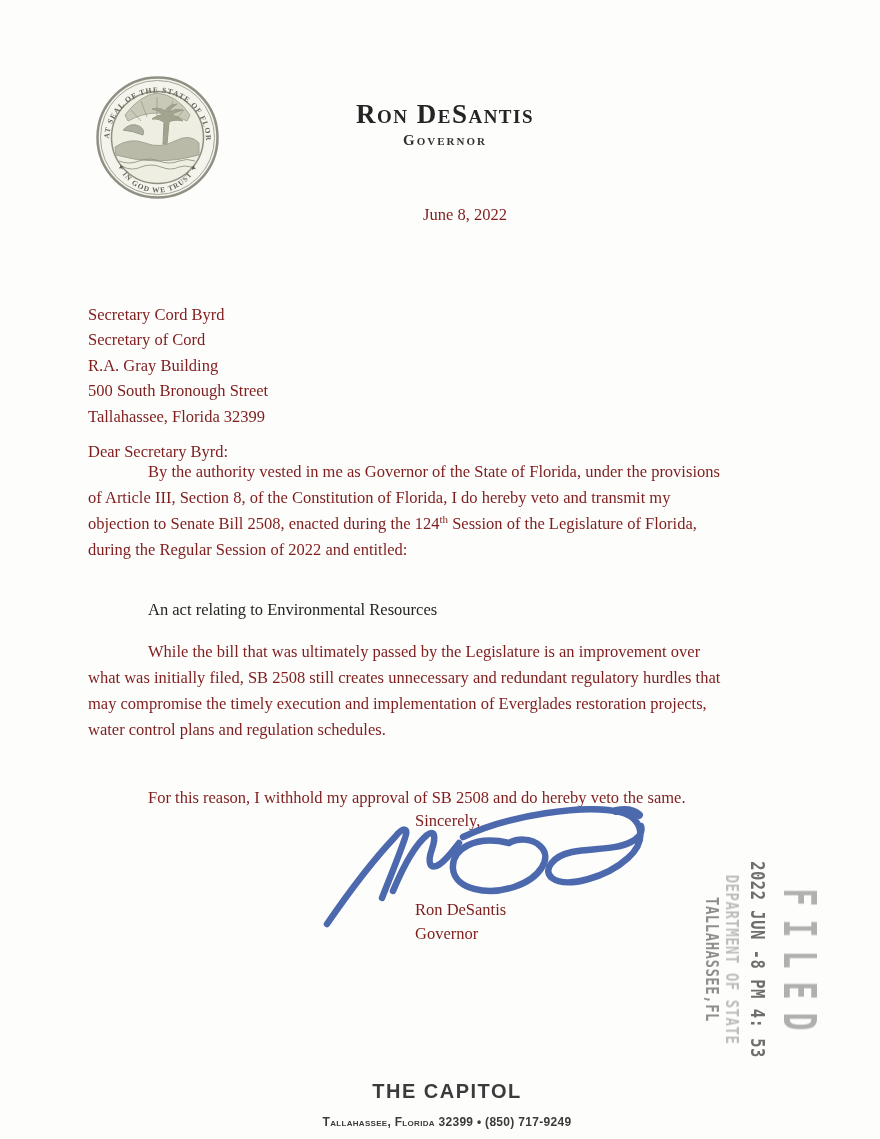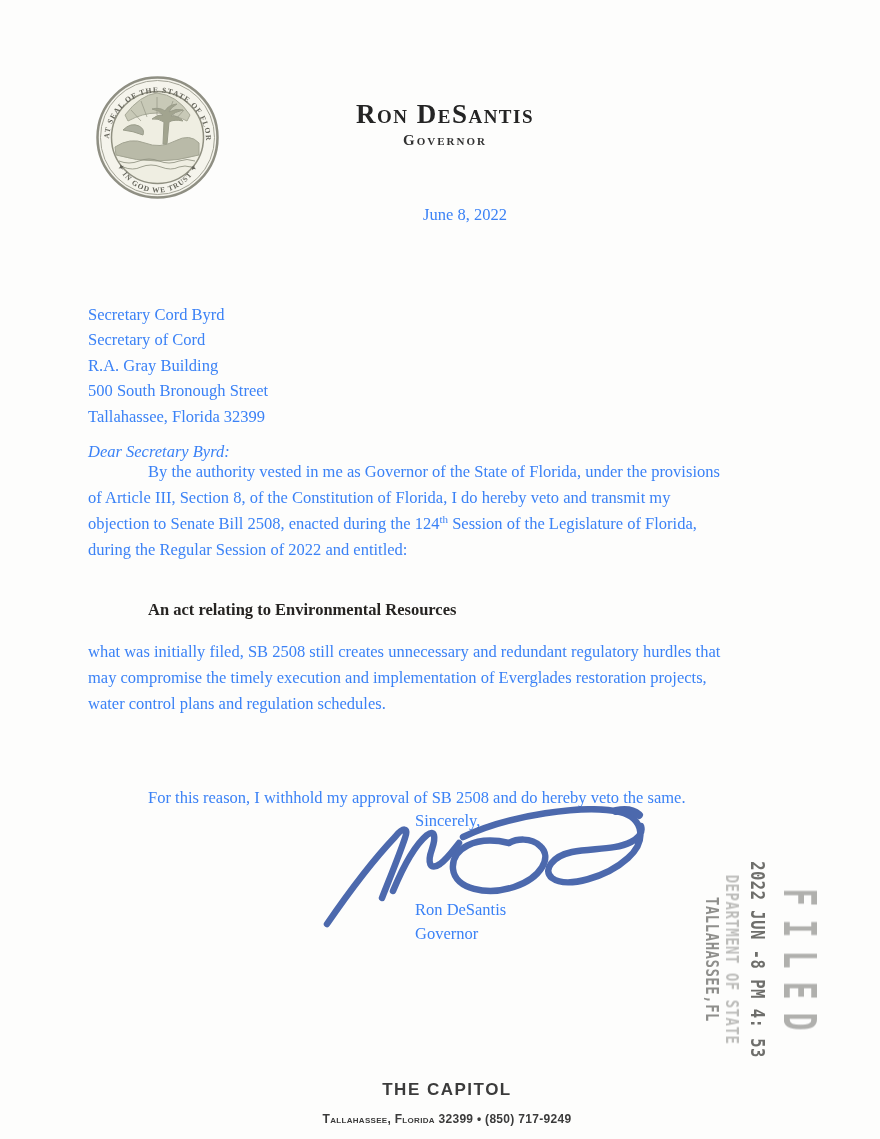"June 8, 2022" .txt { color: #3b82f6 -> #7f1d1d }
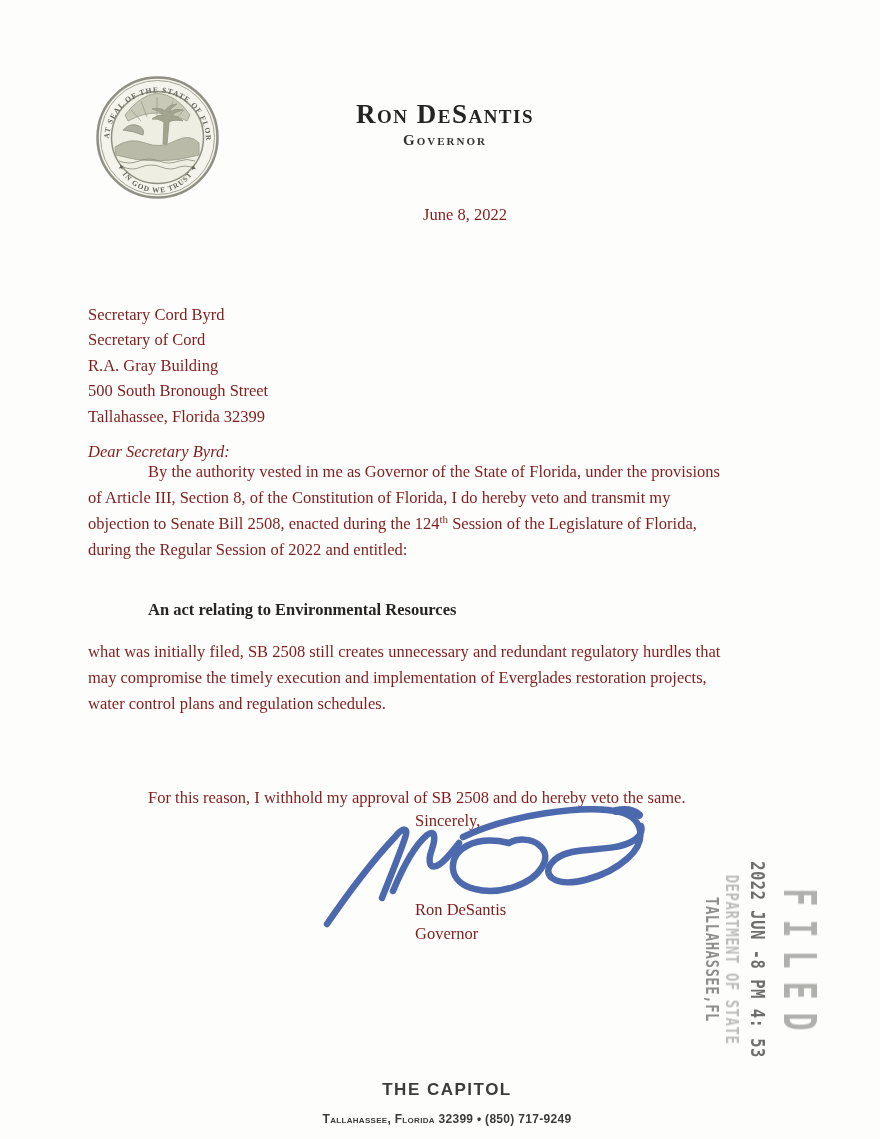"Dear Secretary Byrd:" .salutation { font-style: italic -> none }
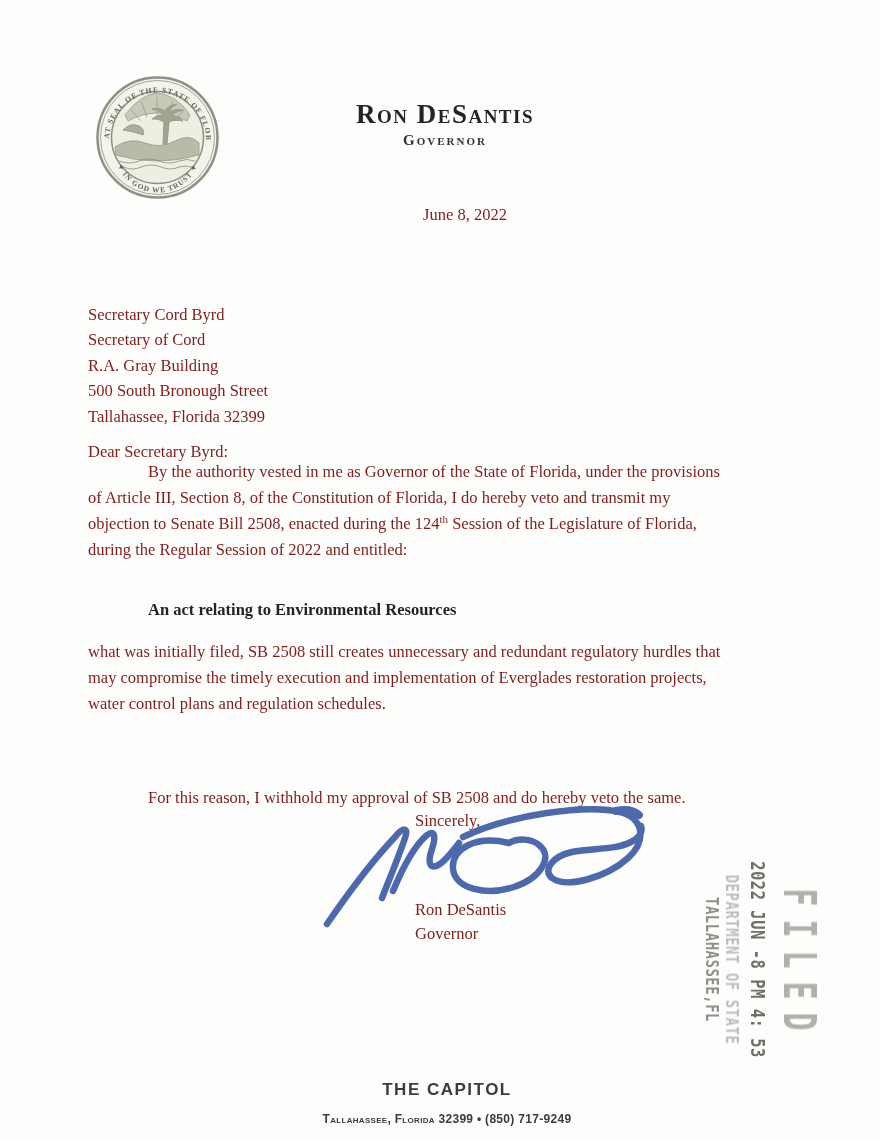"An act relating to Environmental" .act { font-weight: bold -> normal }
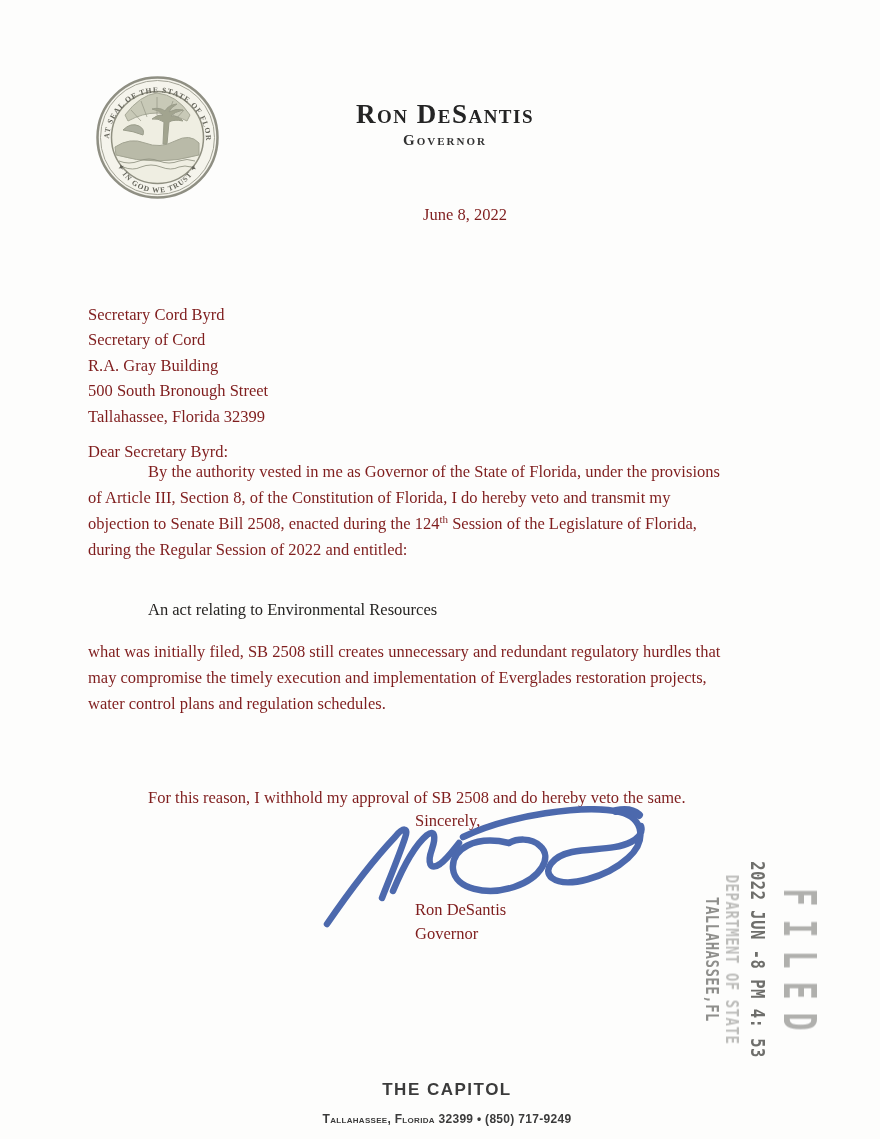"While the bill that was" div.ln { html: none -> <div>While the bill that was ultimately passed by the Legislature is an improvement over</div> }
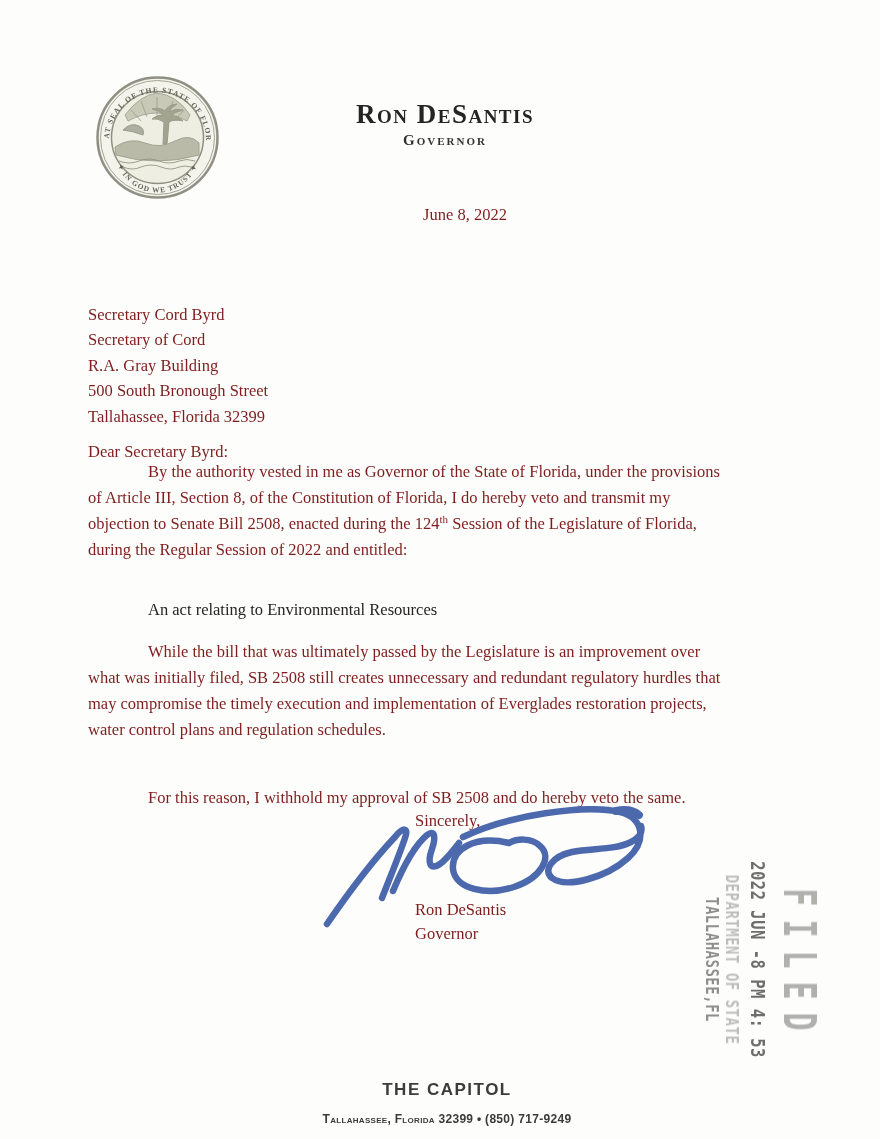"THE CAPITOL" .footer .f1 { font-size: 17px -> 20px }
